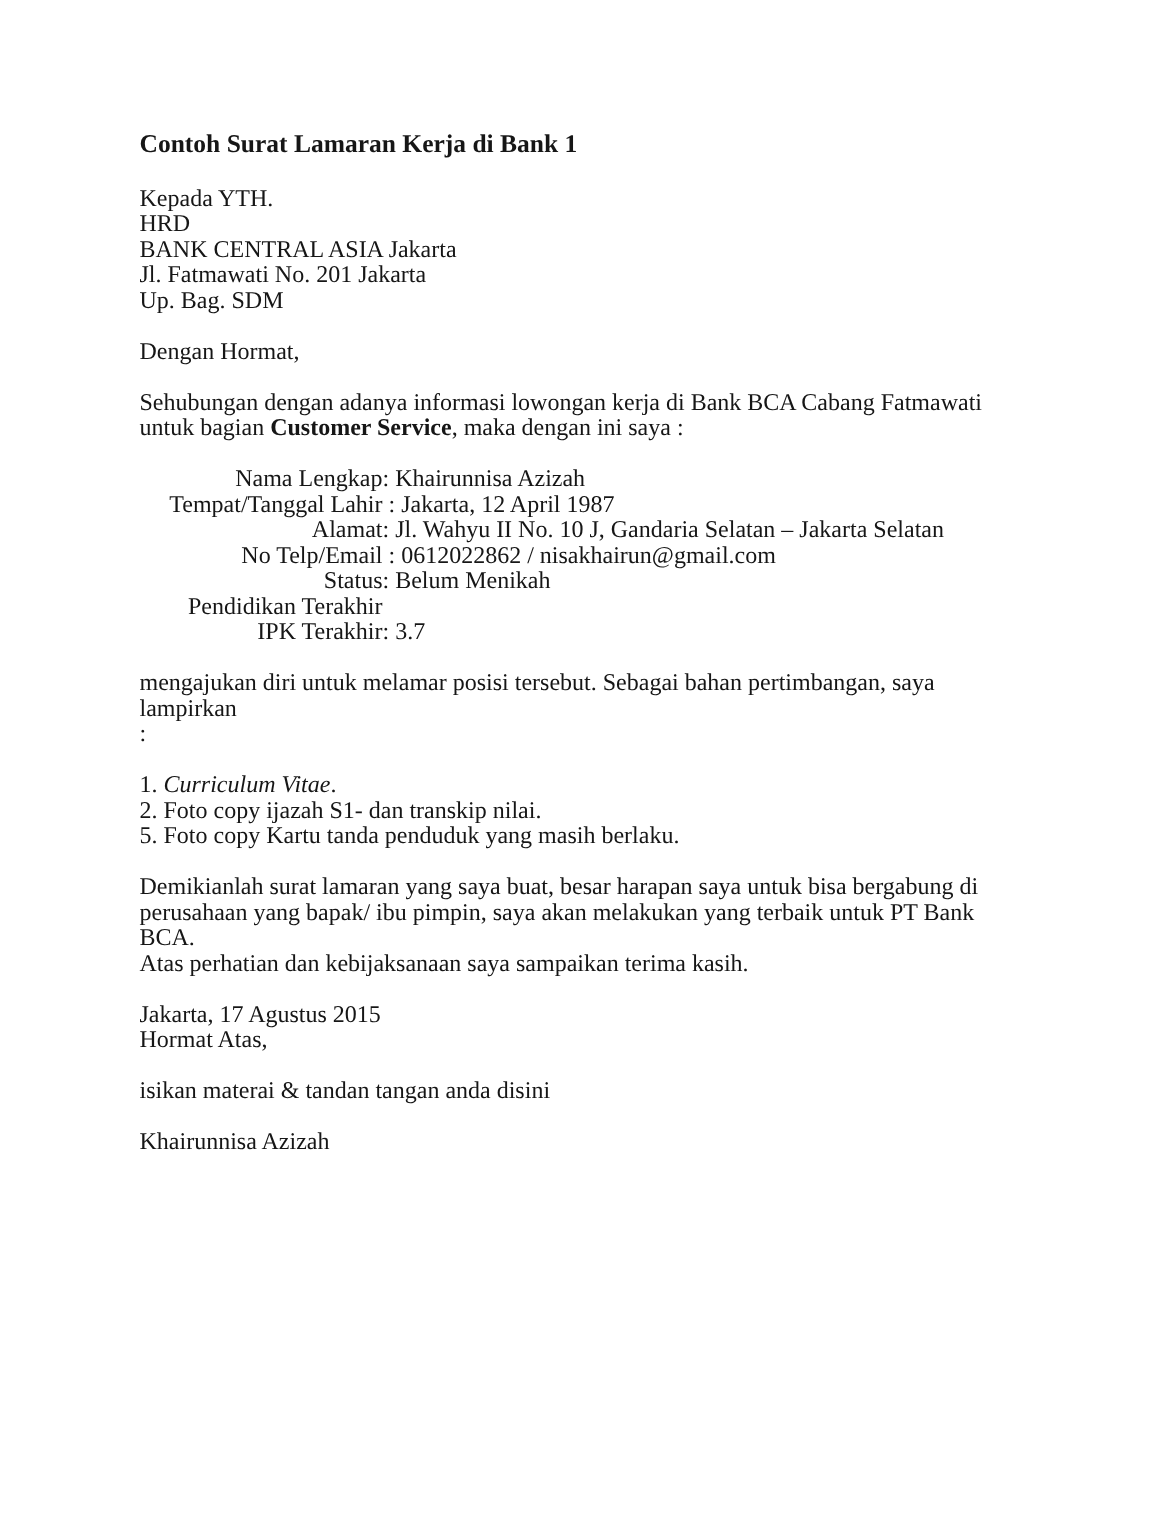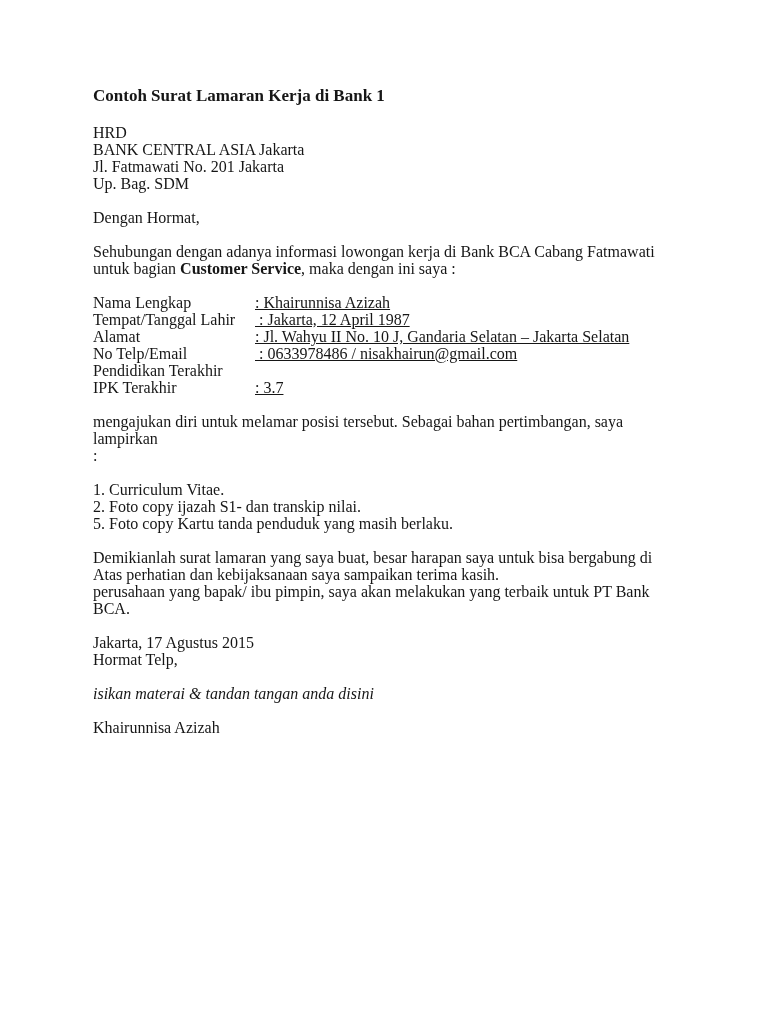"Kepada YTH." div.line { html: none -> <div>Kepada YTH.</div> }
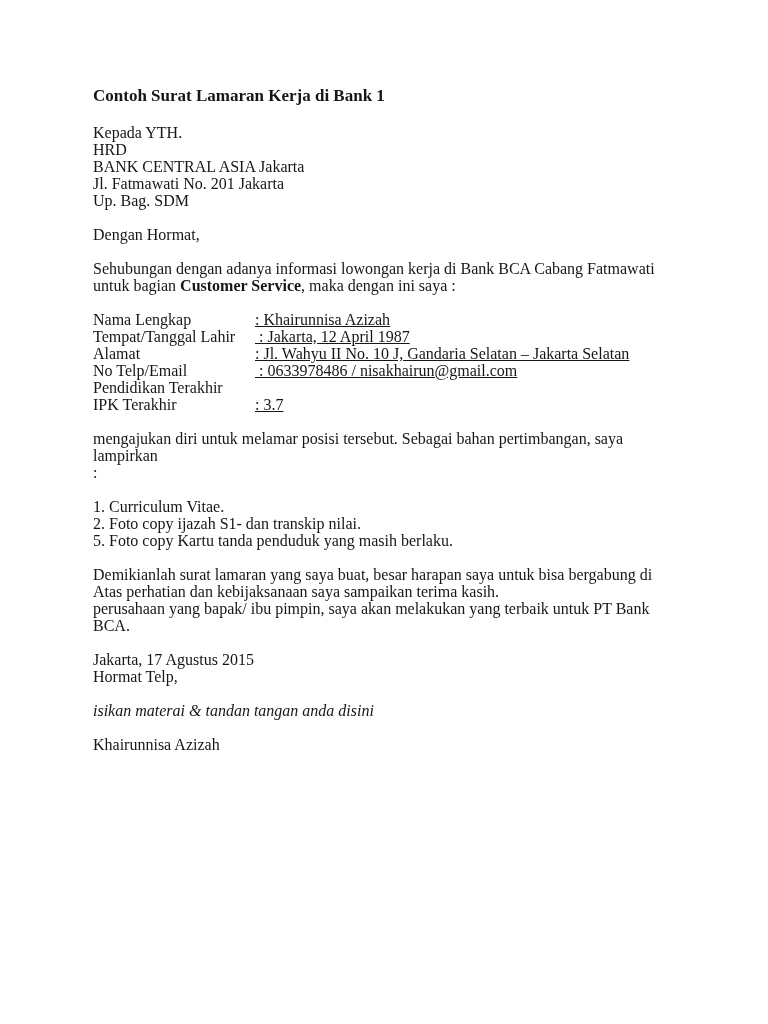"Nama Lengkap" .detail-label { text-align: none -> right }
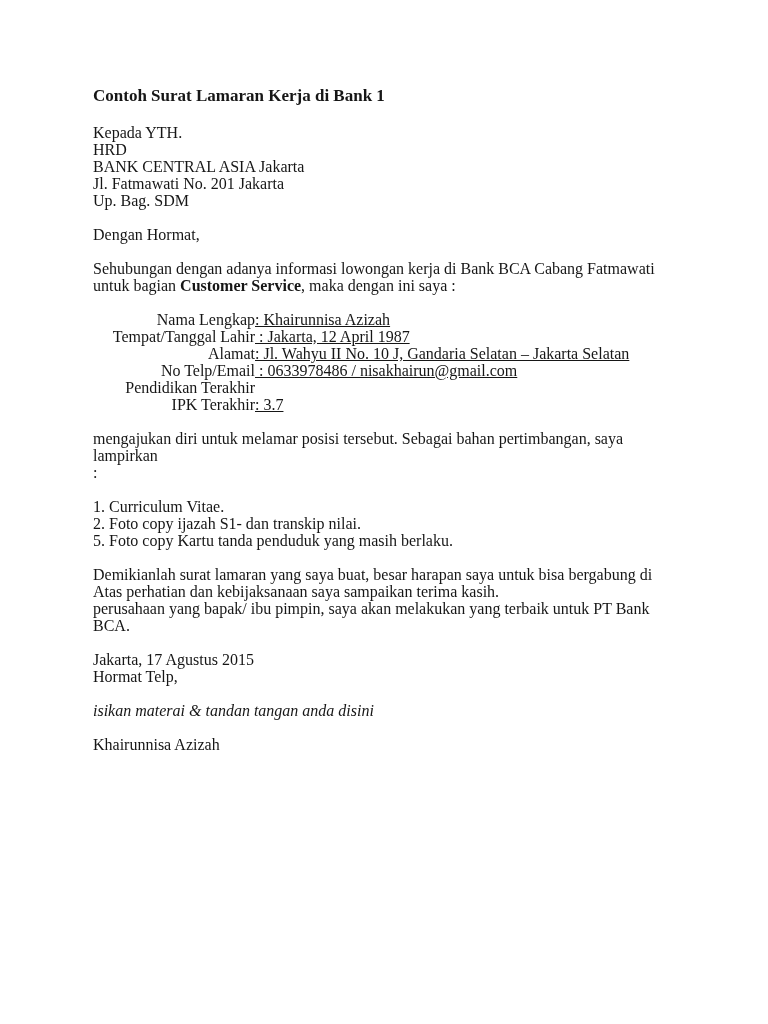": Khairunnisa Azizah" .detail-value { text-decoration: underline -> none }
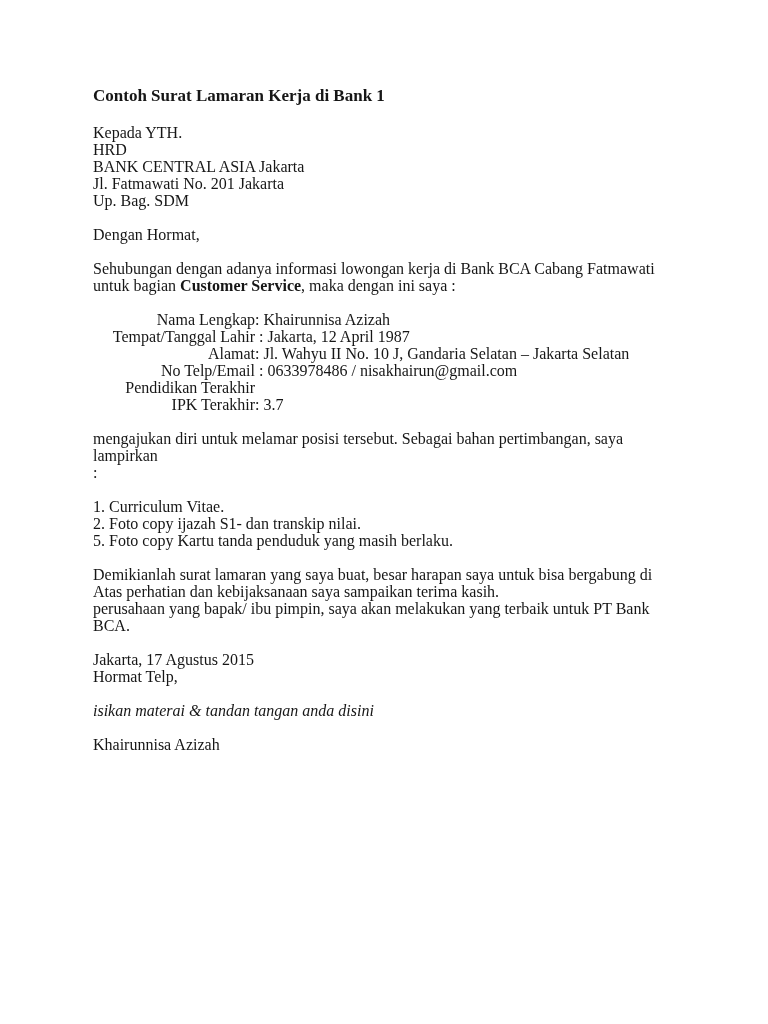": 0633978486 / nisakhairun@gmail.com" span.detail-value { text: 0633978486 -> 0612022862 }
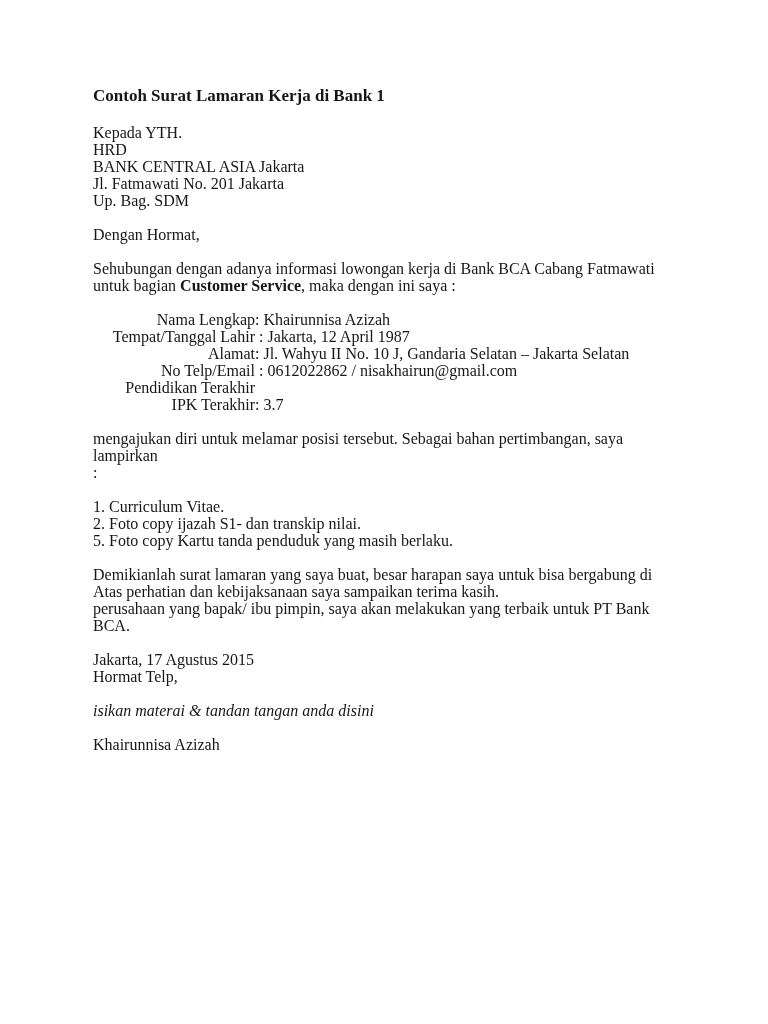"Status" div.line { html: none -> <div><span>Status</span><span>: Belum Menikah</span></div> }
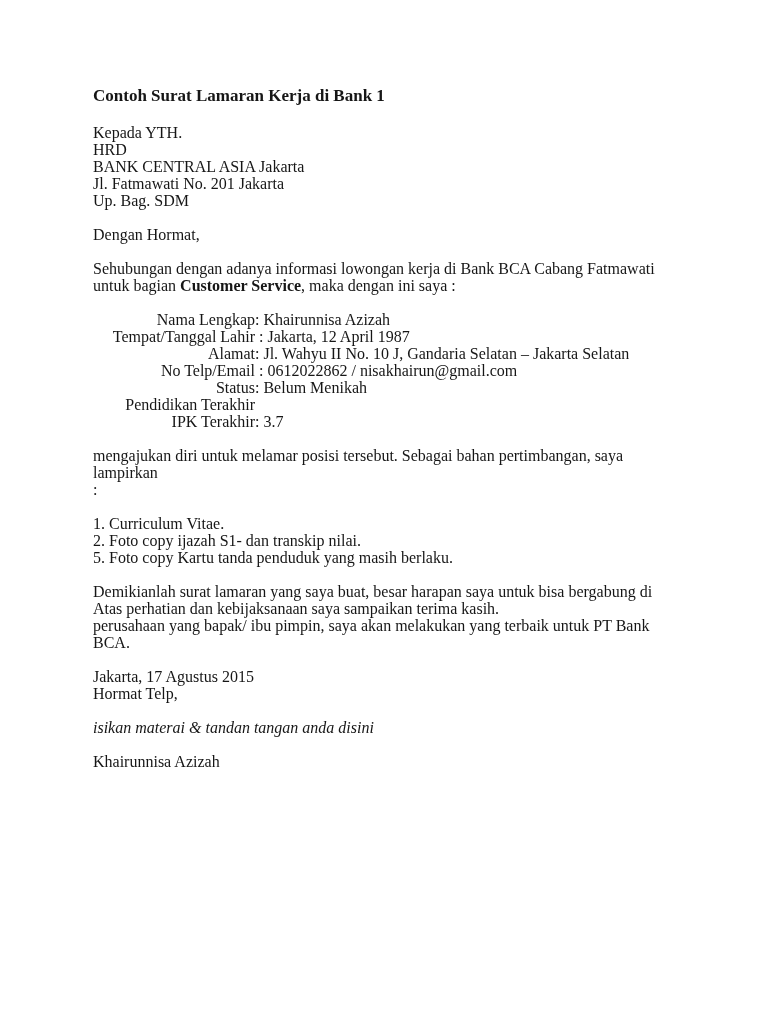"Curriculum Vitae" .seg-italic { font-style: none -> italic }
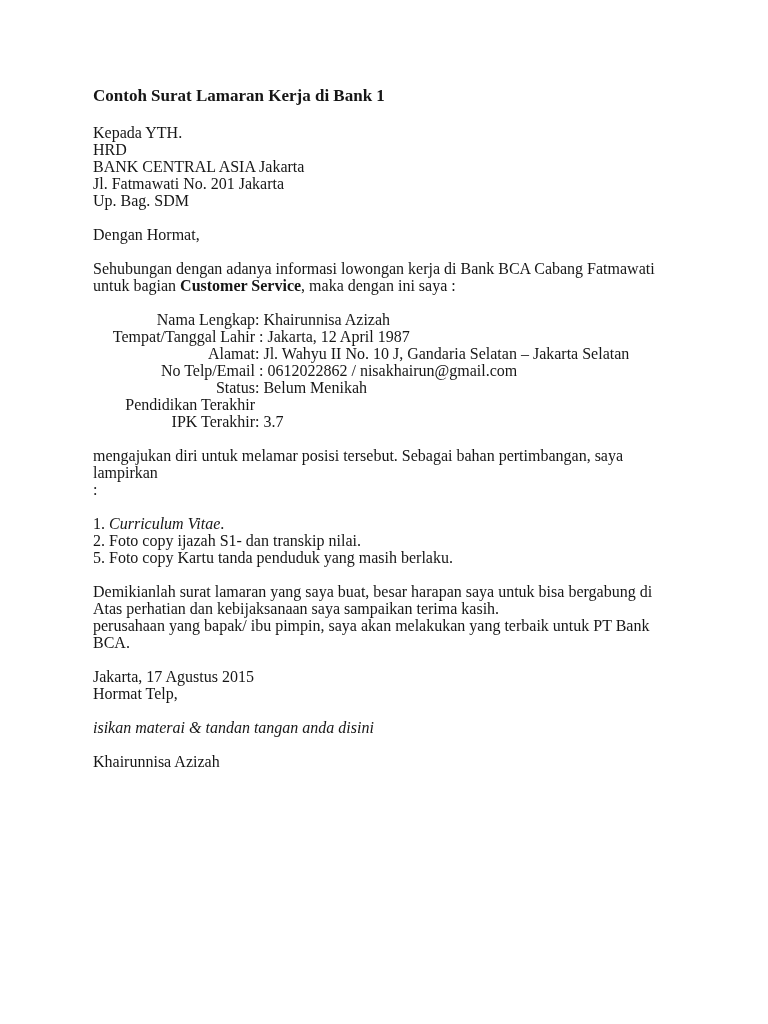"Atas perhatian dan kebijaksanaan saya" div.line { order: before "perusahaan yang bapak/ ibu pimpin," -> after "perusahaan yang bapak/ ibu pimpin," }
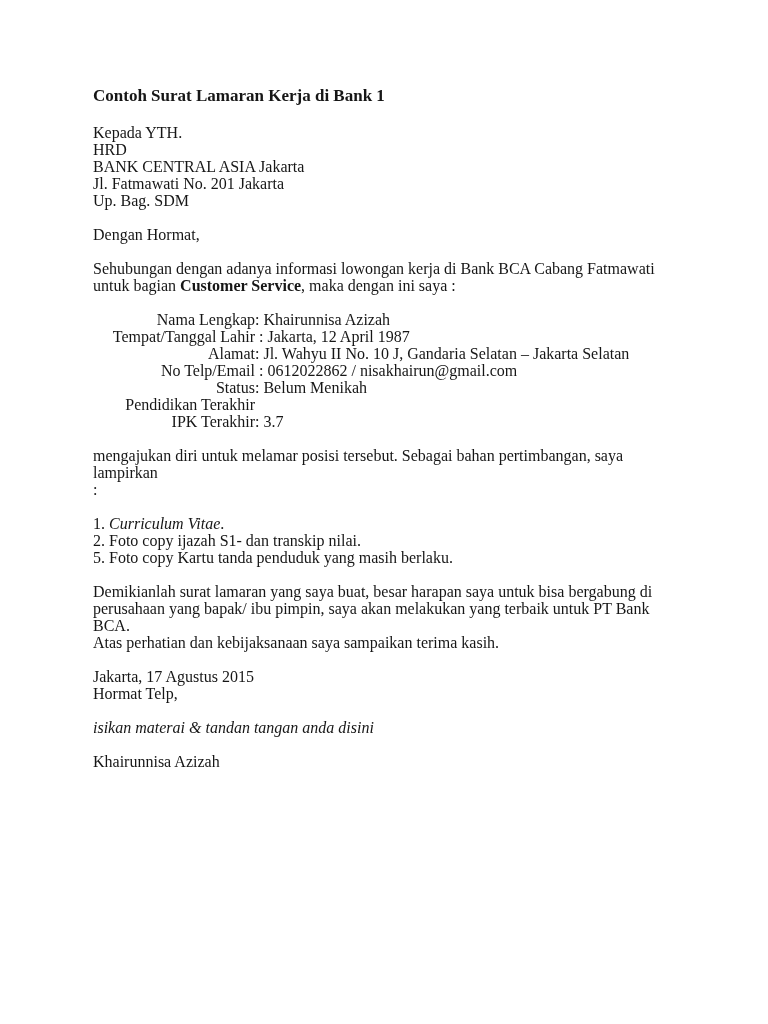"Hormat Telp," div.line { text: Telp -> Atas }
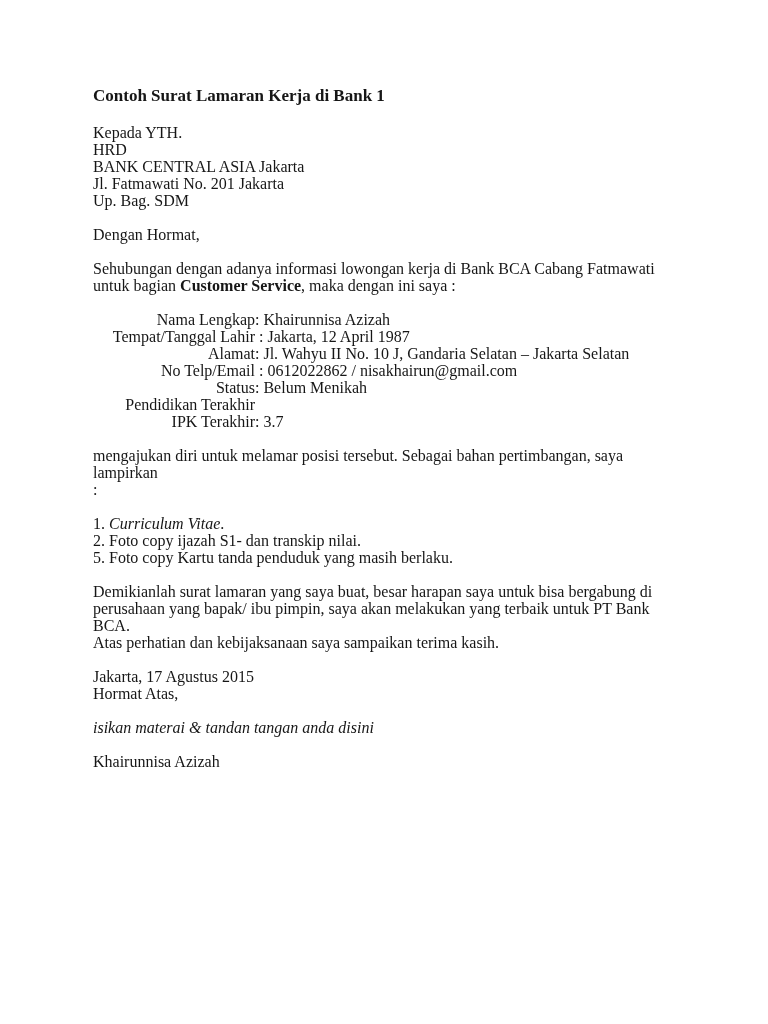"isikan materai & tandan tangan" .italic { font-style: italic -> none }
